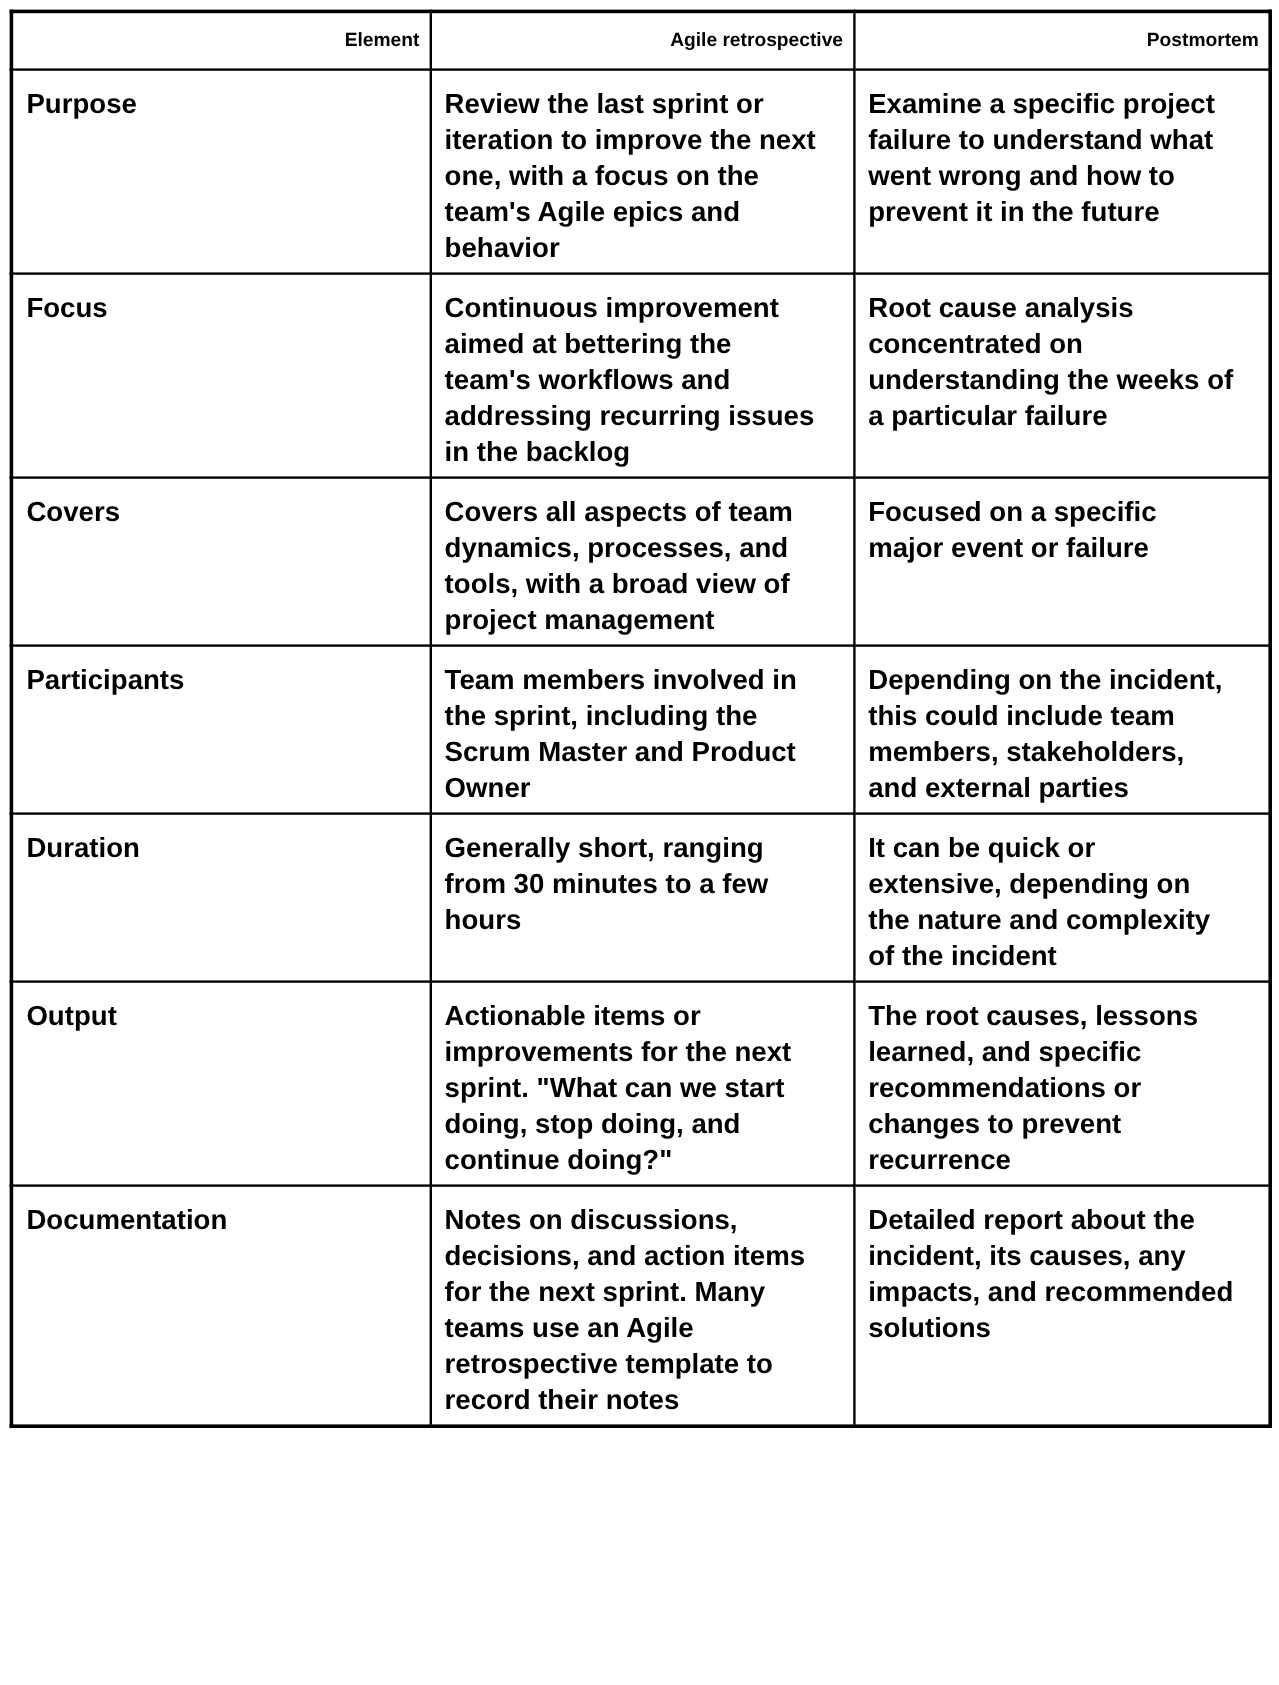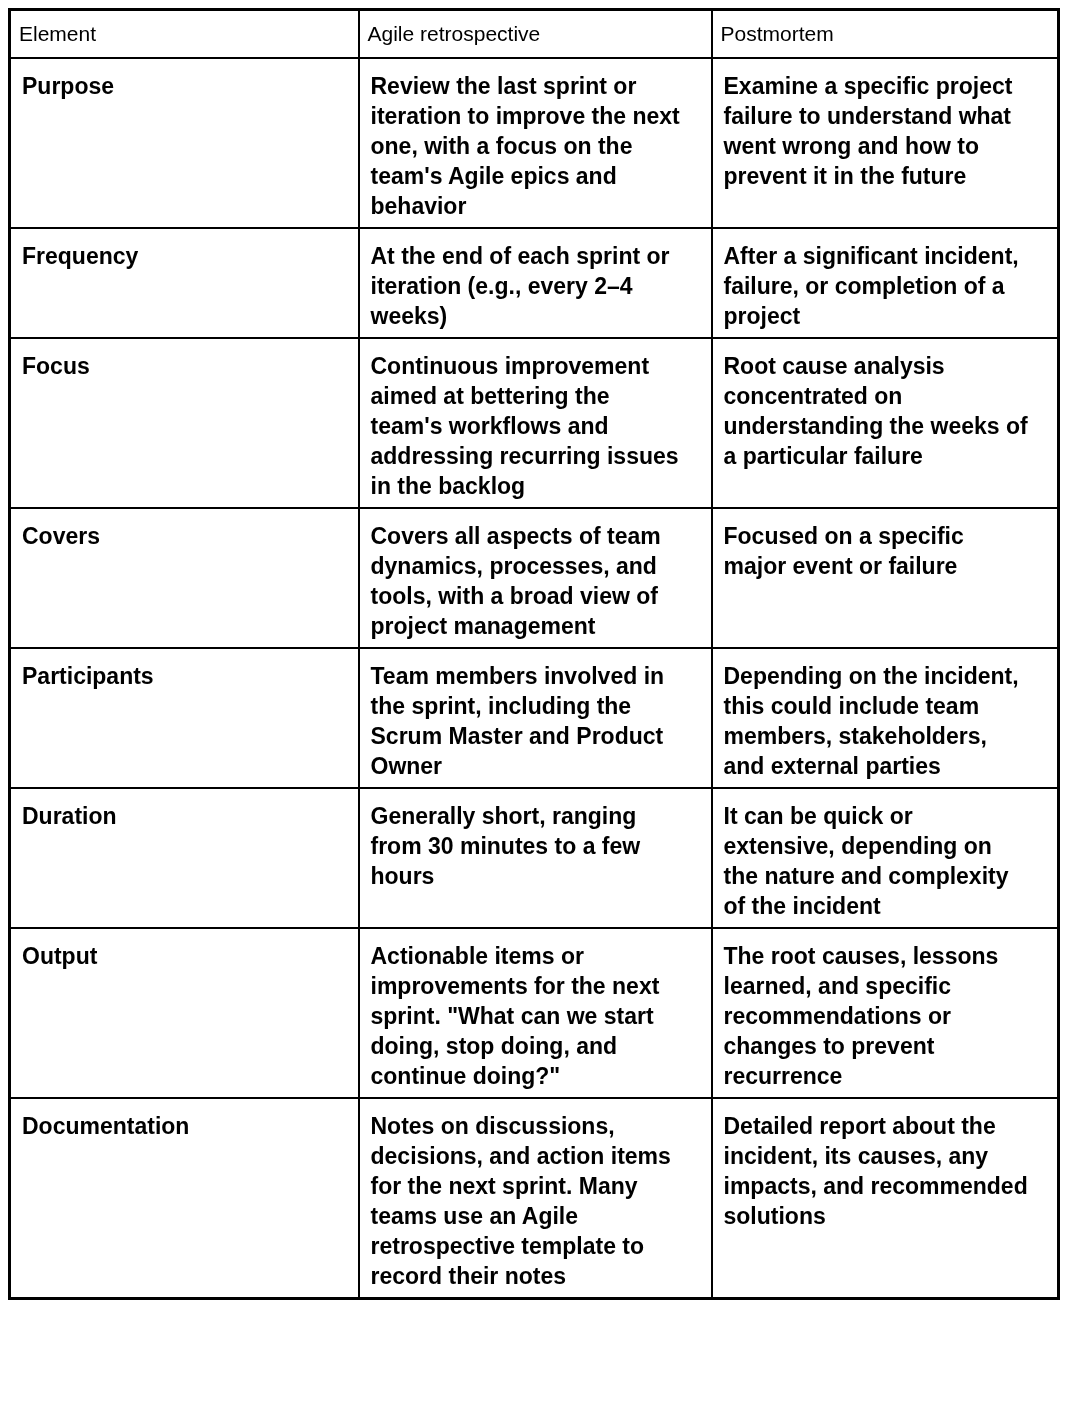"Element" table.compare-table th { font-size: 21px -> 16px; font-weight: normal -> bold; text-align: left -> right }
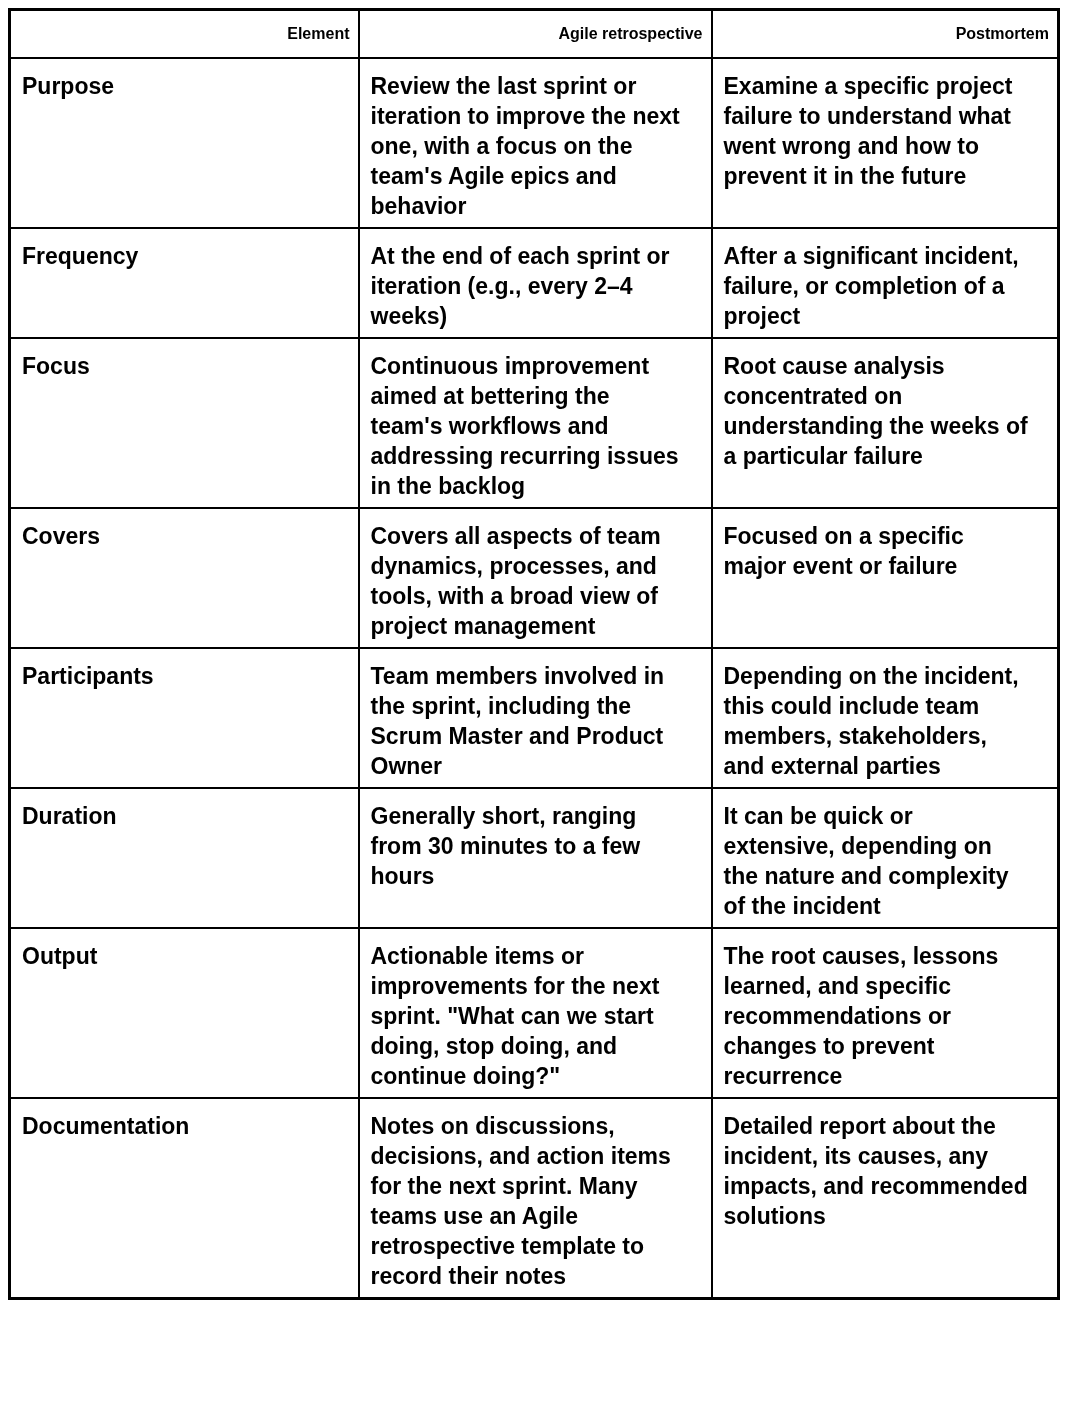"Frequency" tr { html: <tr> <td>Frequency</td> <td>At the end of each sprint or iteration (e.g., every 2–4 weeks)</td> <td>After a significant incident, failure, or completion of a project</td> </tr> -> none }
